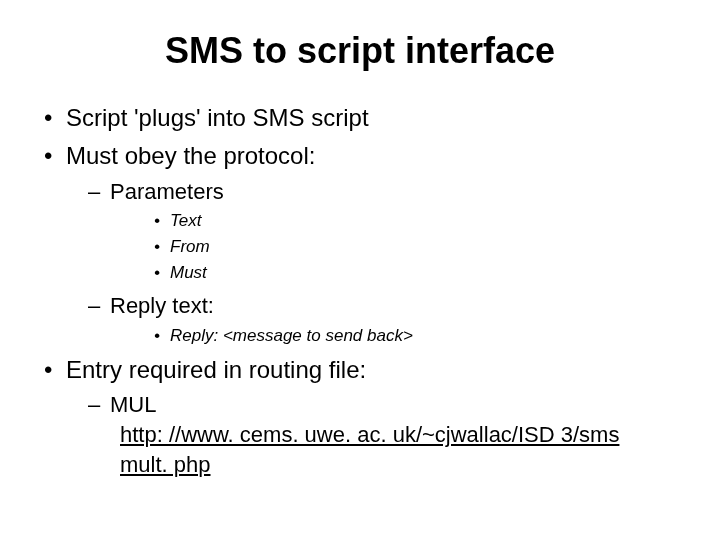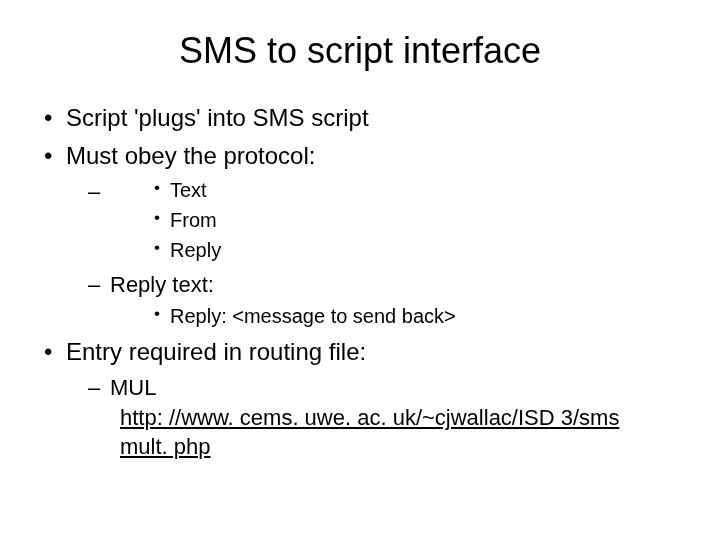"SMS to script interface" .title { font-weight: normal -> bold }
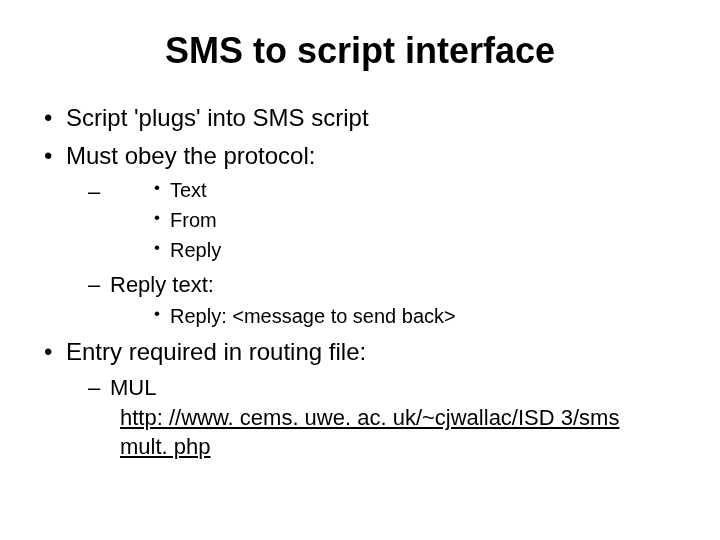"Parameters" span { html: none -> <span>Parameters</span> }
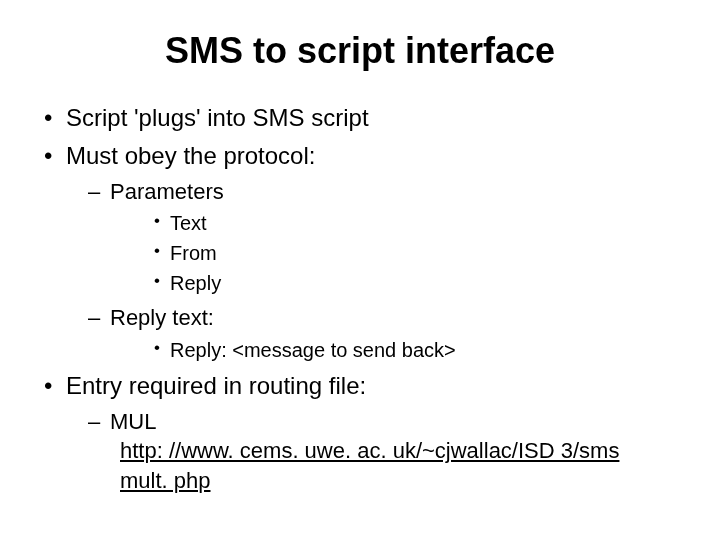"Text" ul.level3 > li { font-size: 20px -> 17px; font-style: none -> italic }
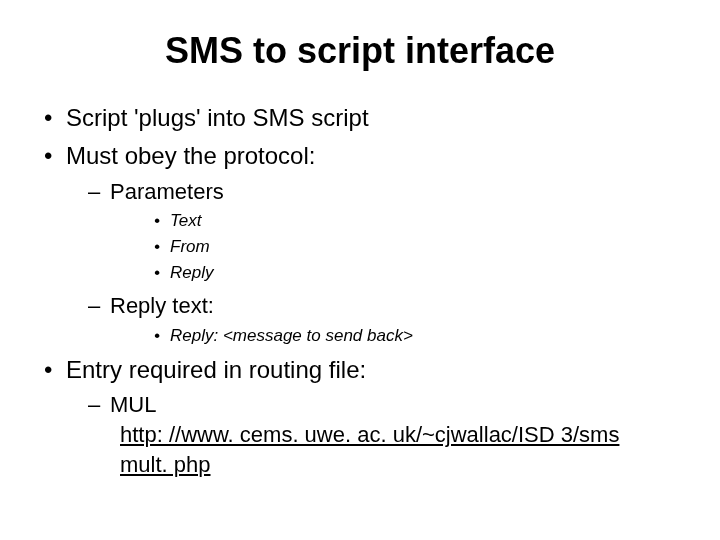"Reply" span { text: Reply -> Must }
